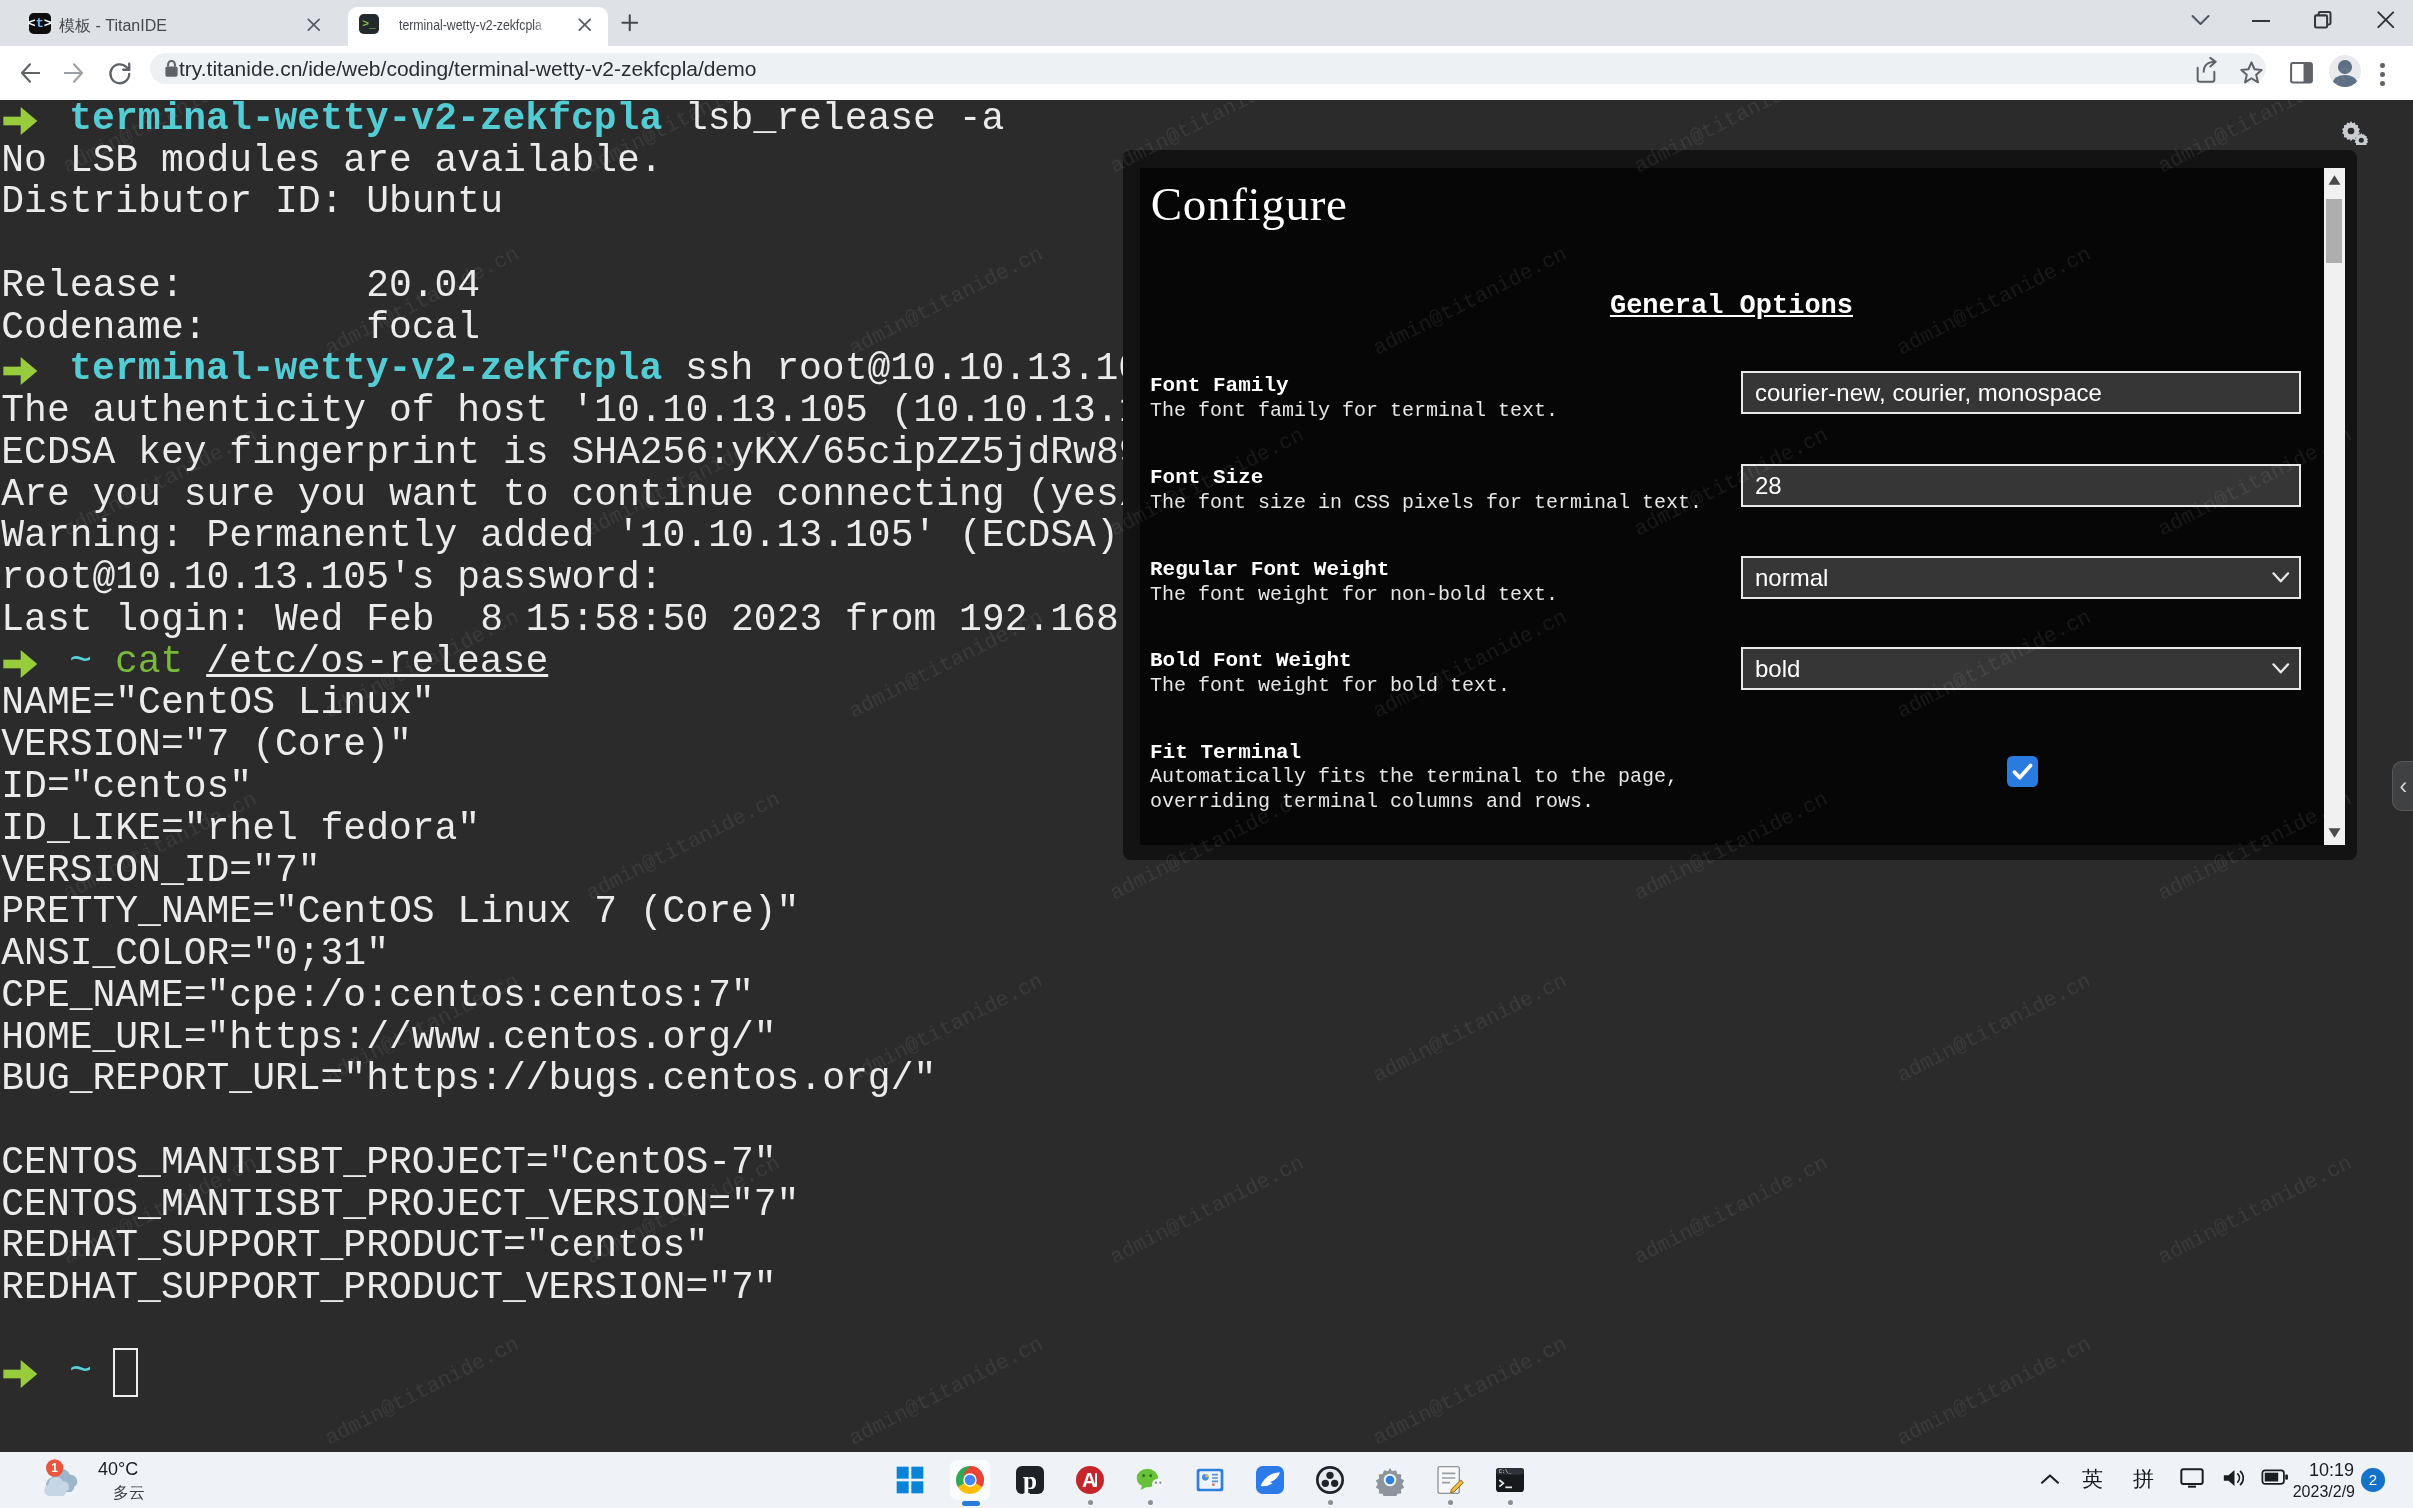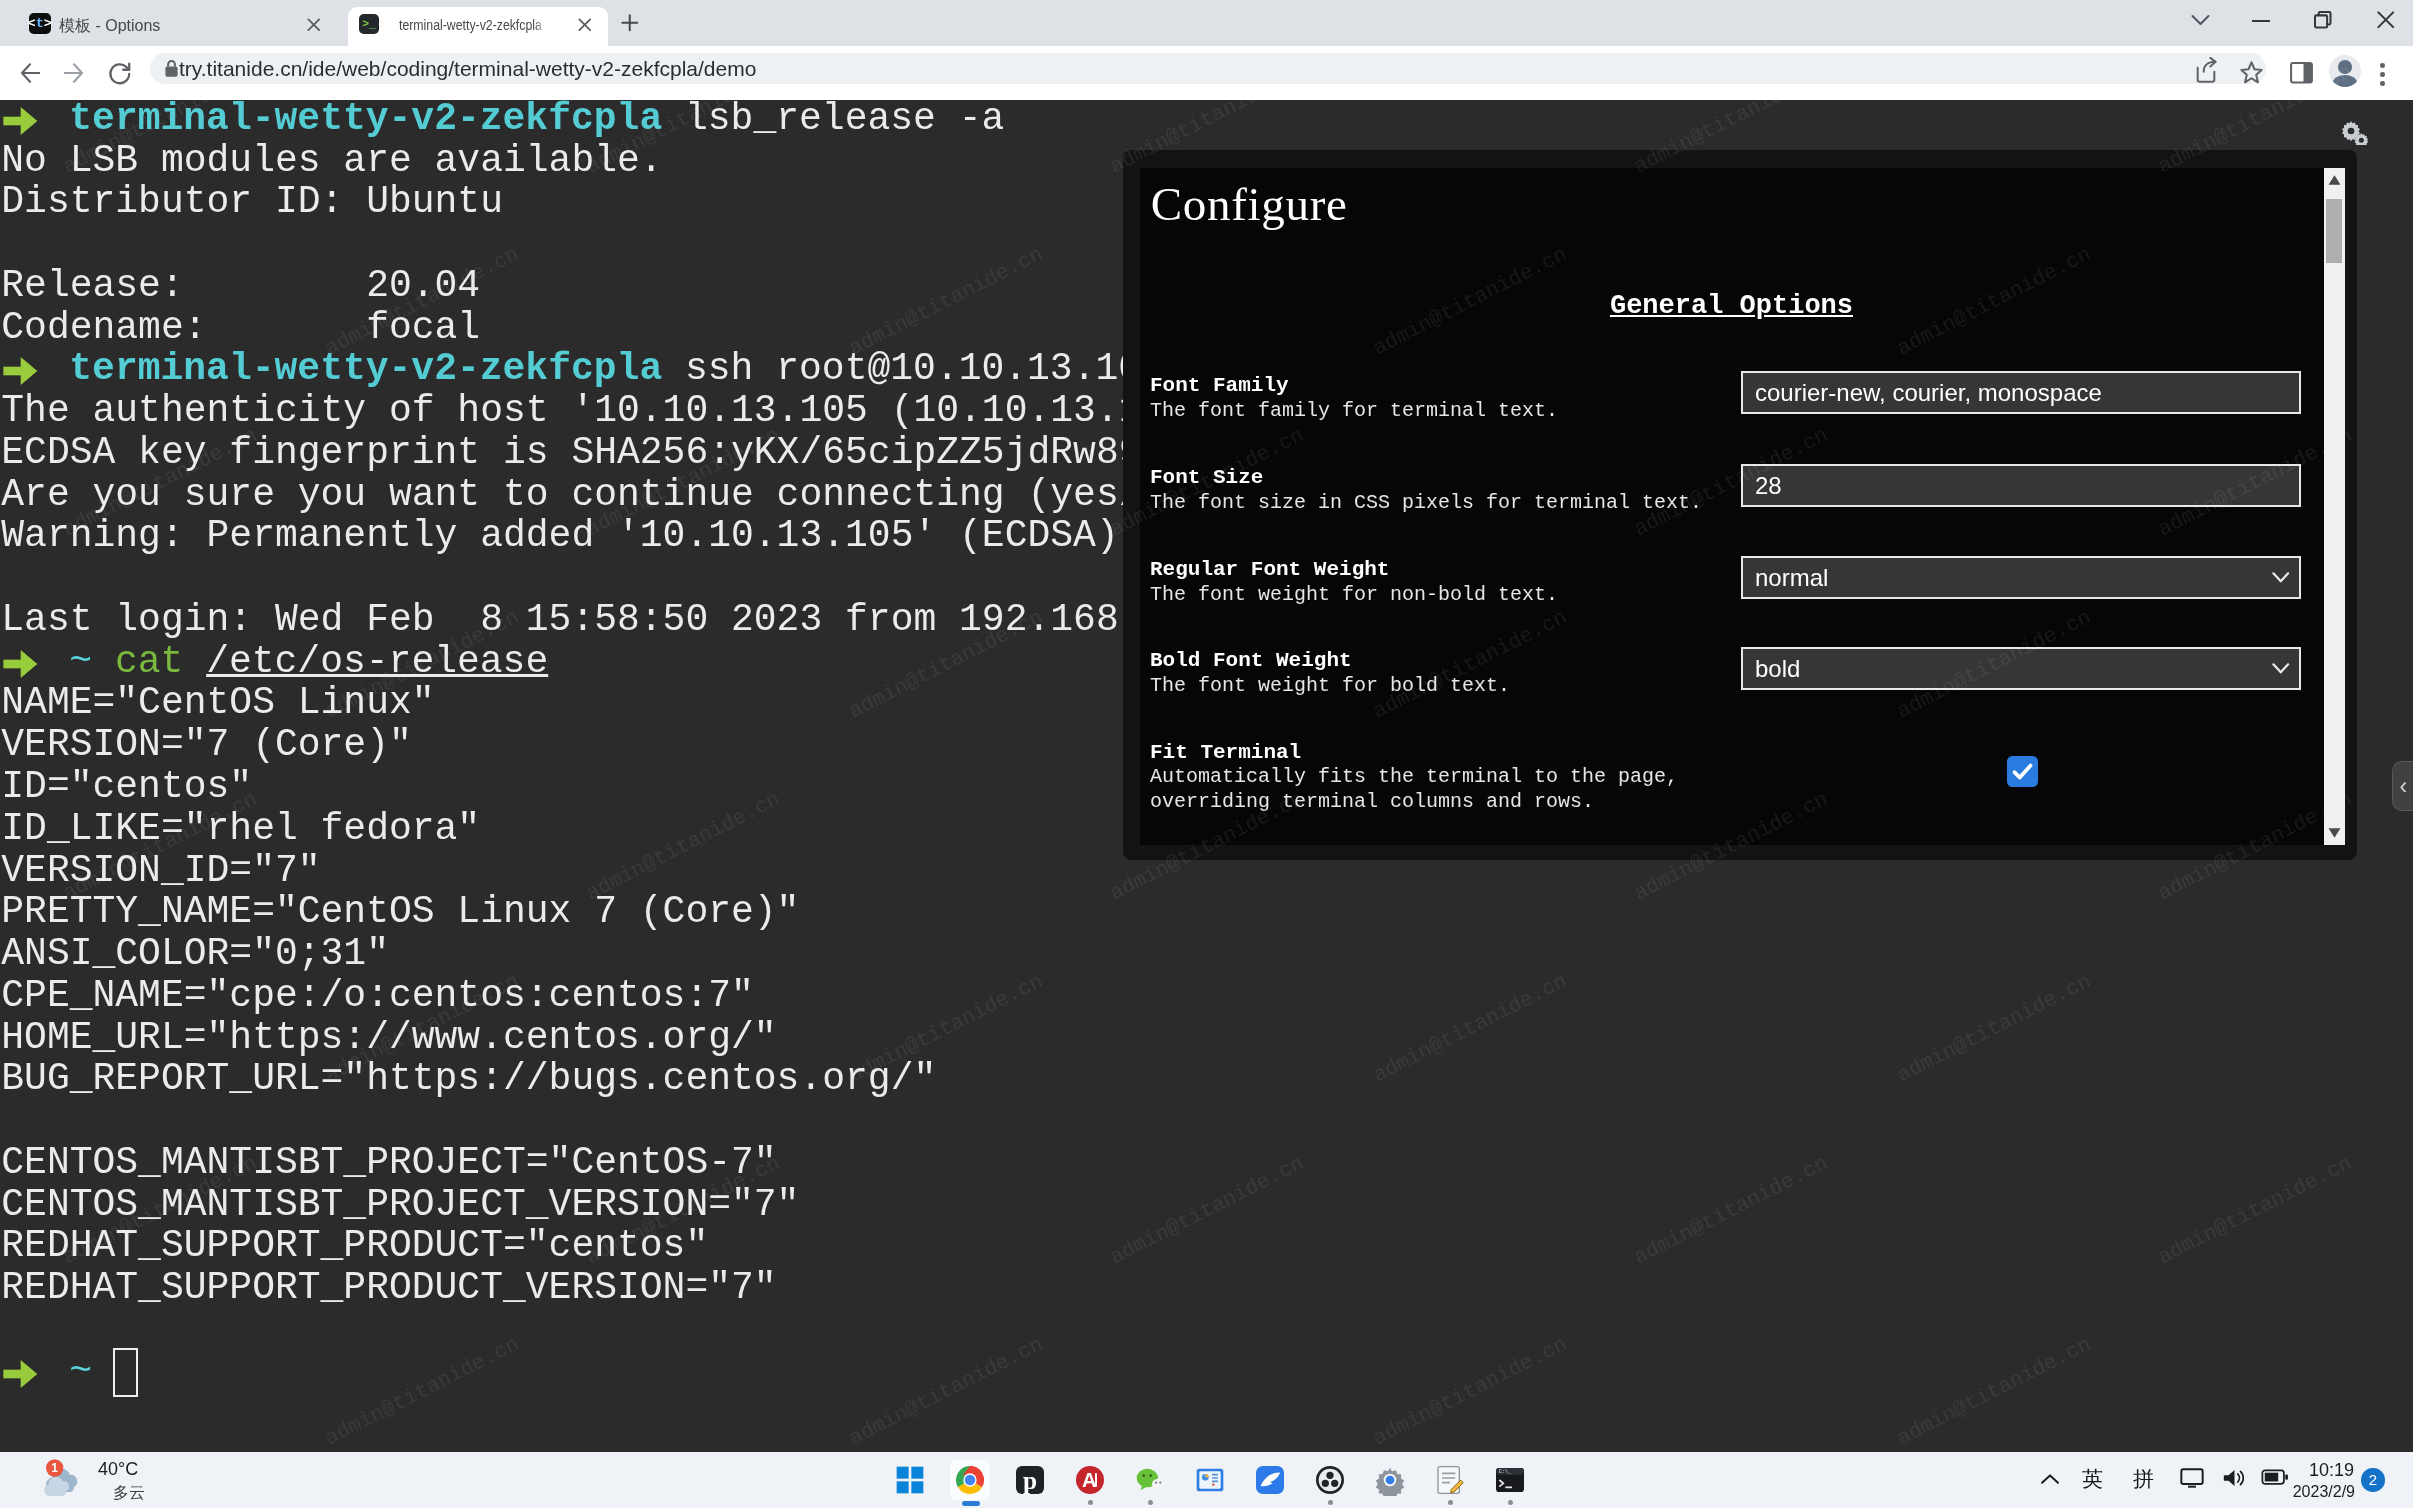"模板 - Options" div.tab-title { text: Options -> TitanIDE }
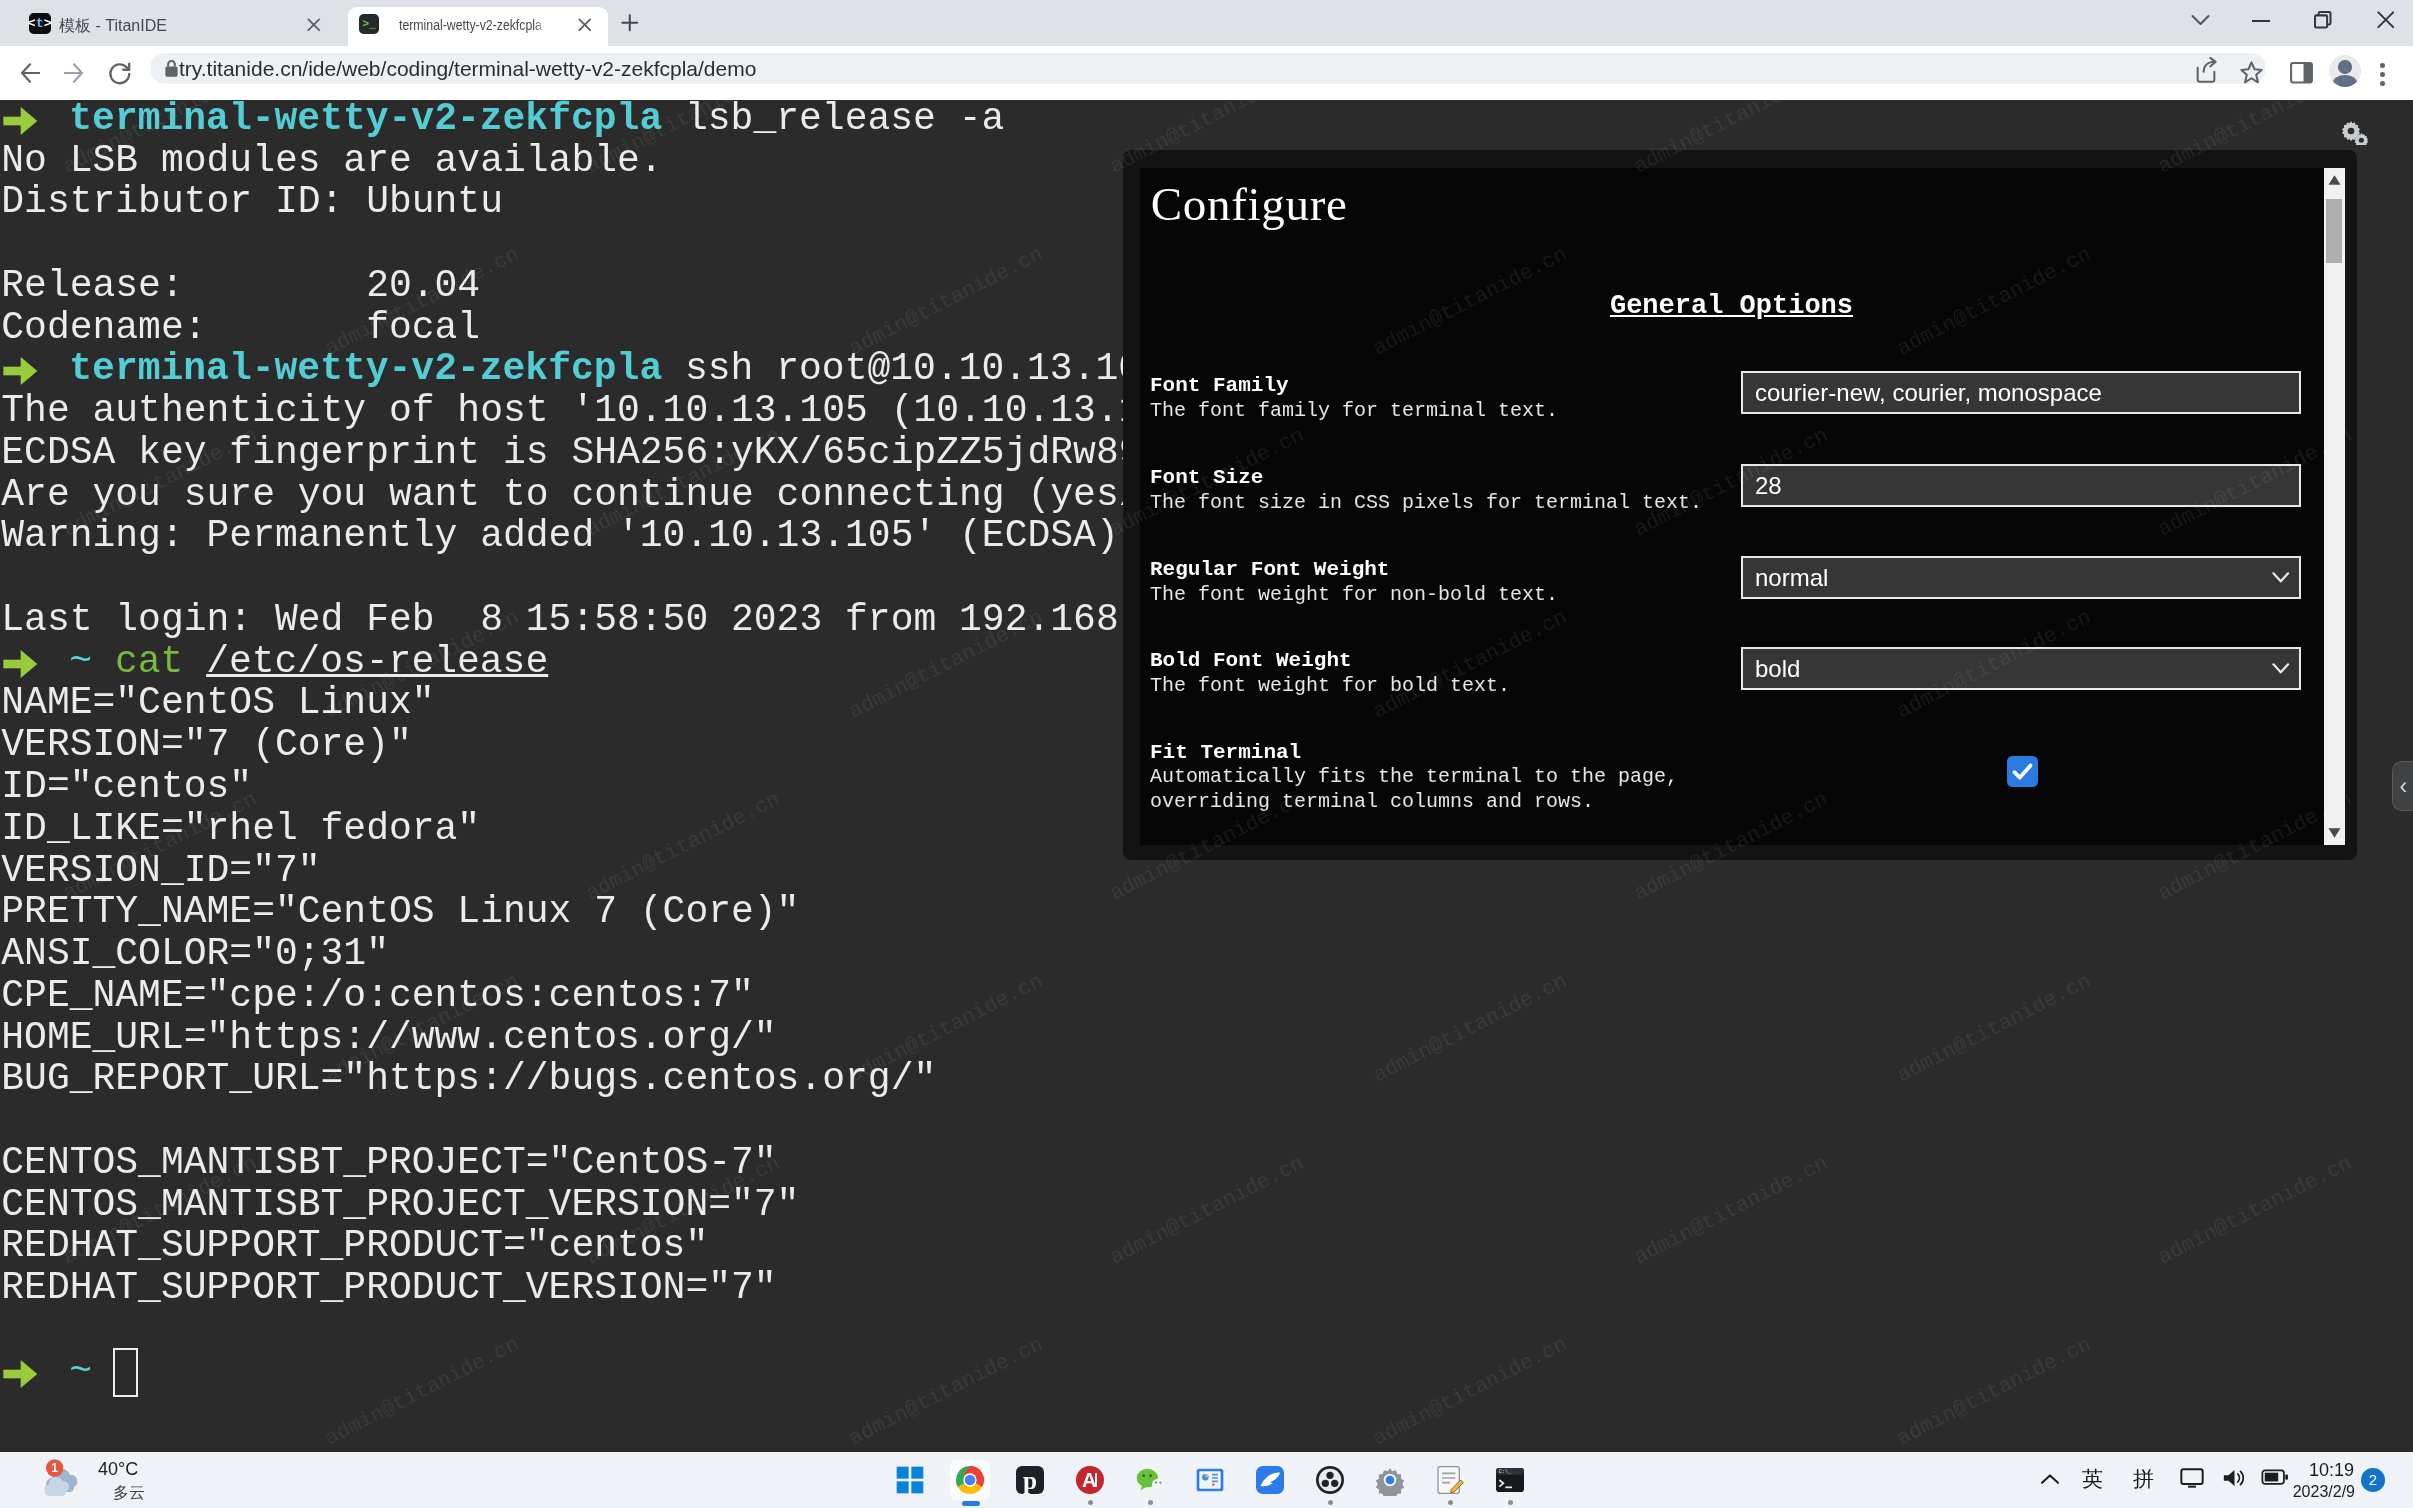"root@10.10.13.105's password:" div.tl { html: none -> <div>root@10.10.13.105's password:</div> }
